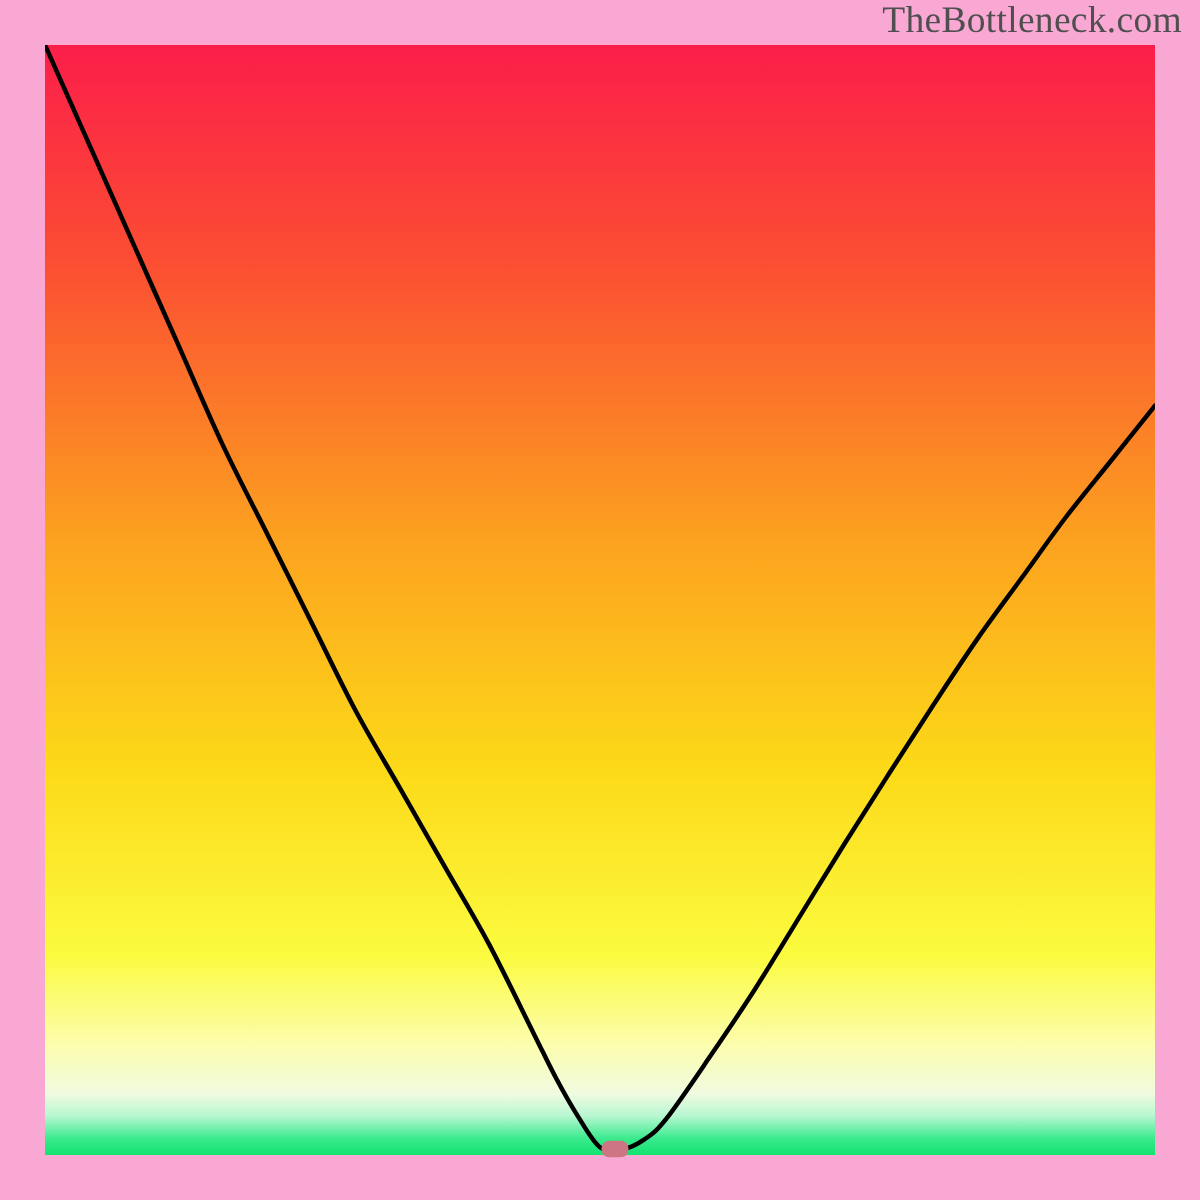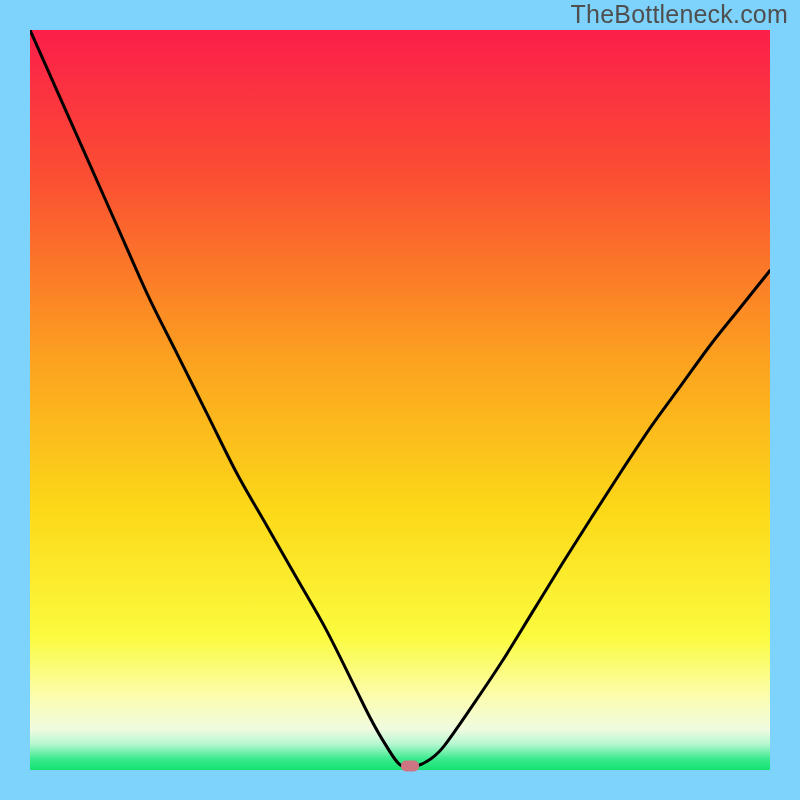"TheBottleneck.com" .frame { background: #7dd3fc -> #f9a8d4; font-family: none -> Liberation Serif, serif }
